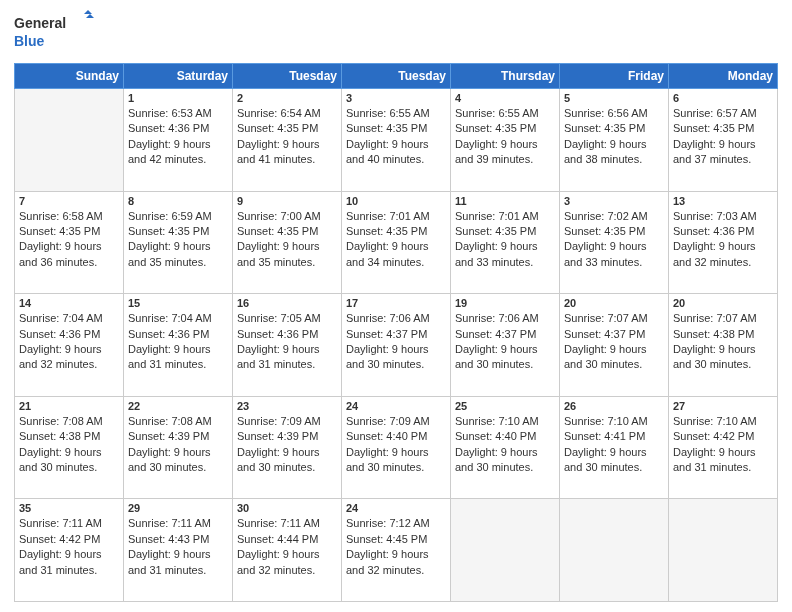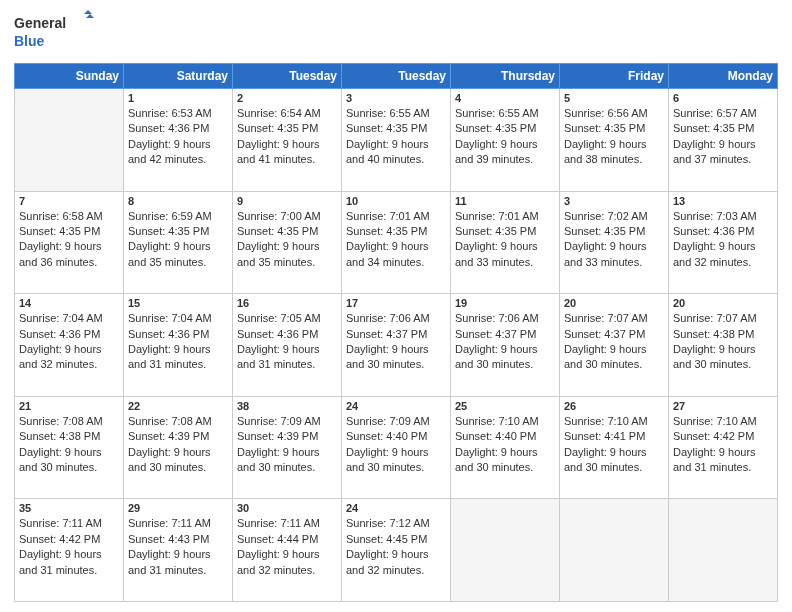"38" span.day-number { text: 38 -> 23 }
